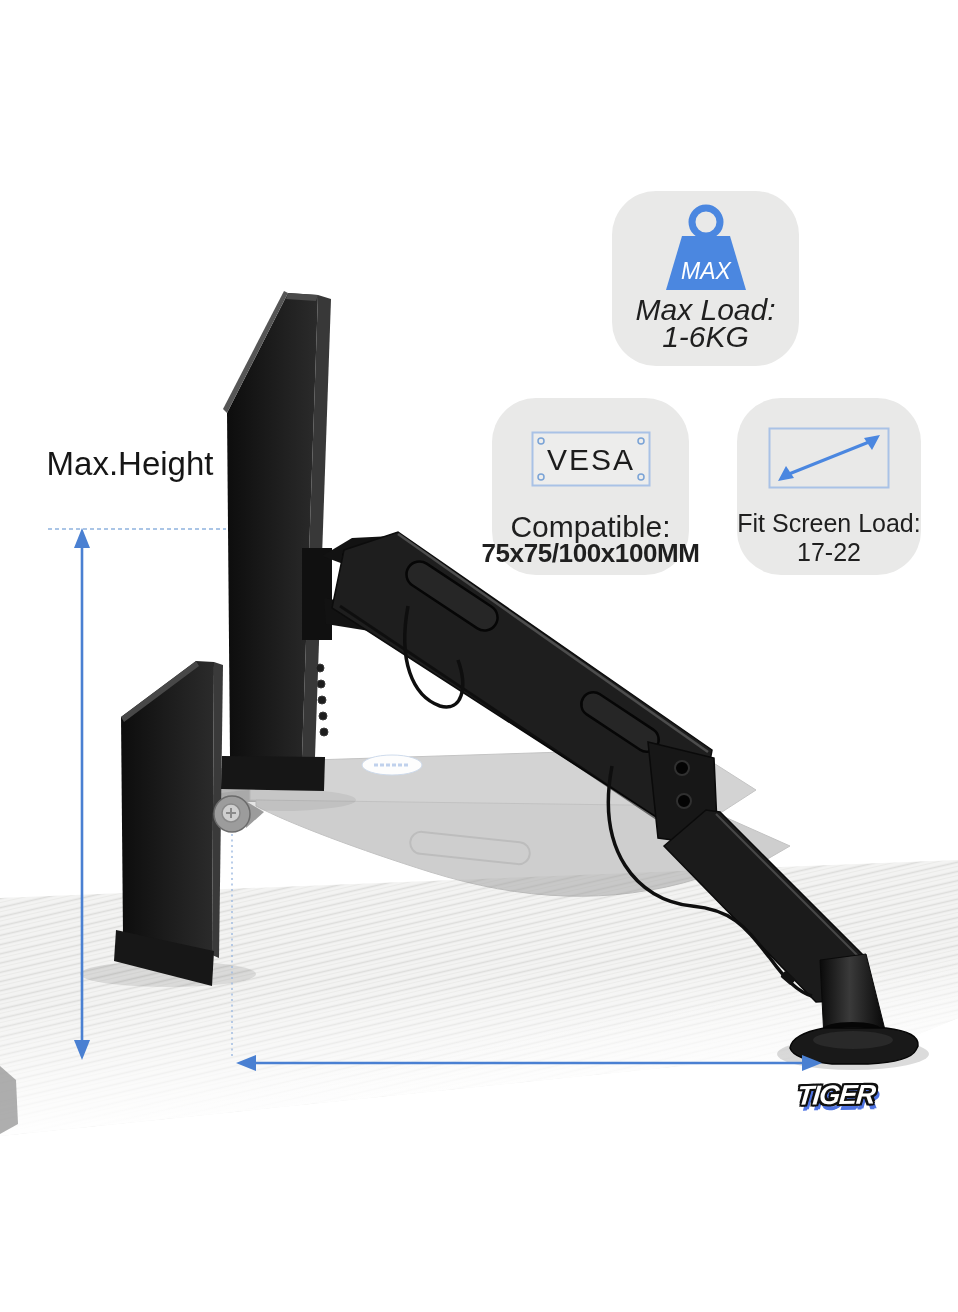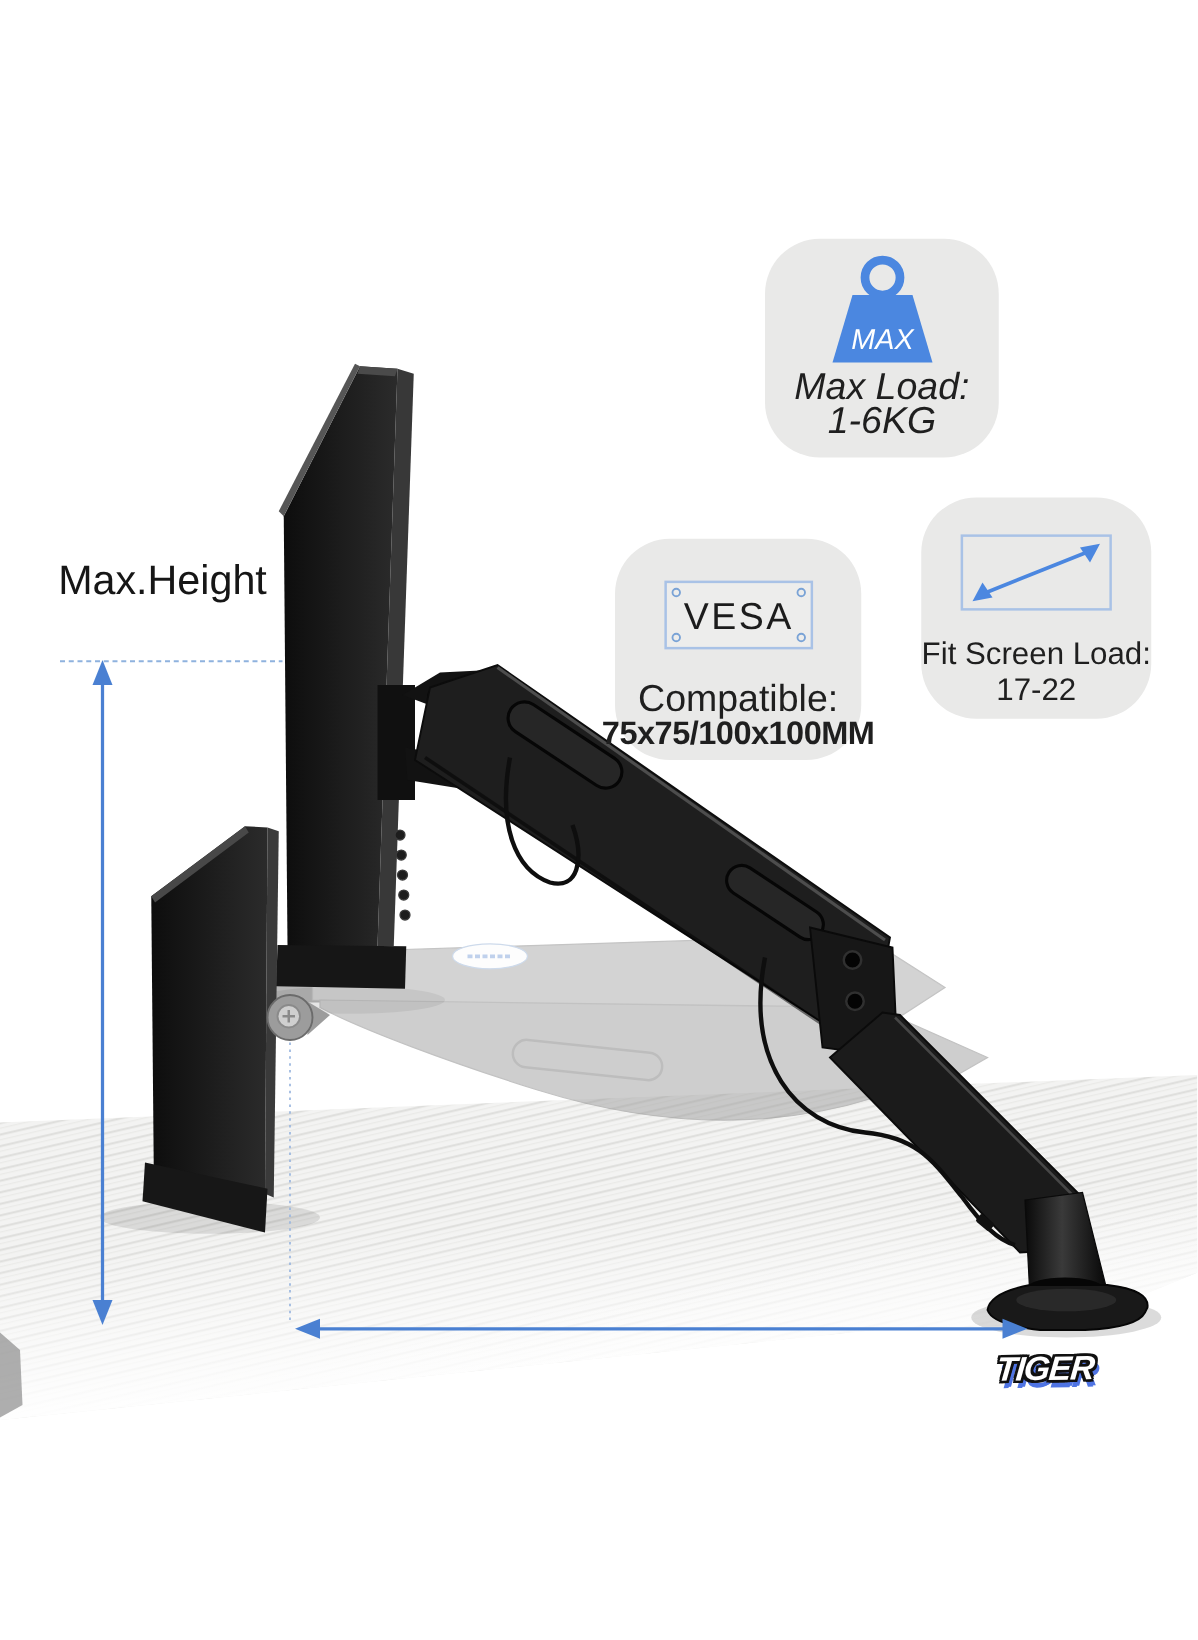"VESA" #badge-vesa { margin-top: 33px -> none }
